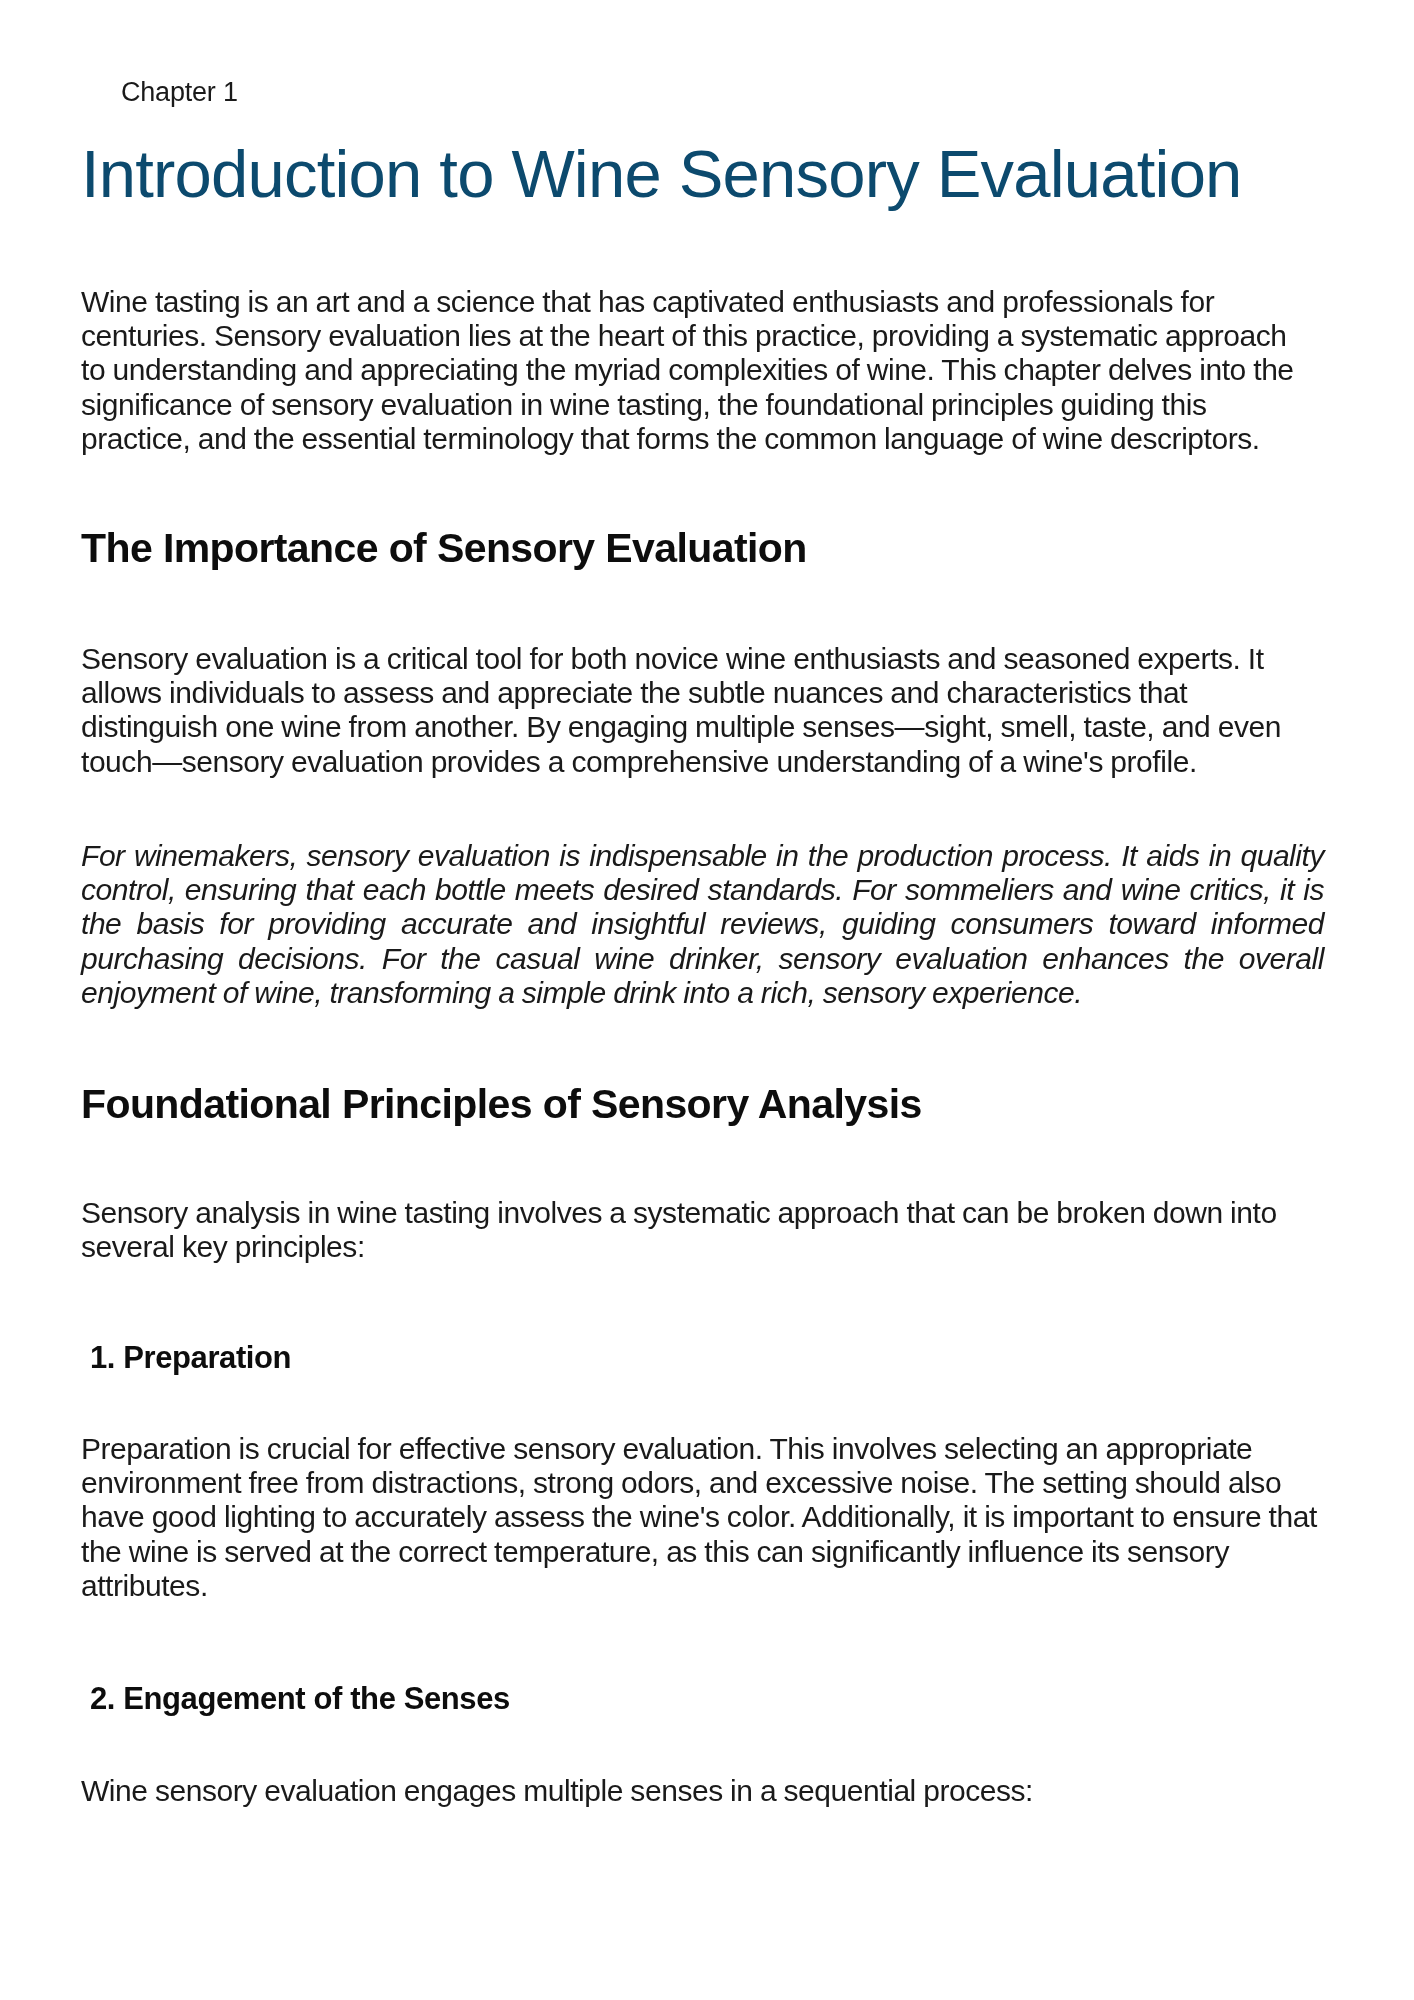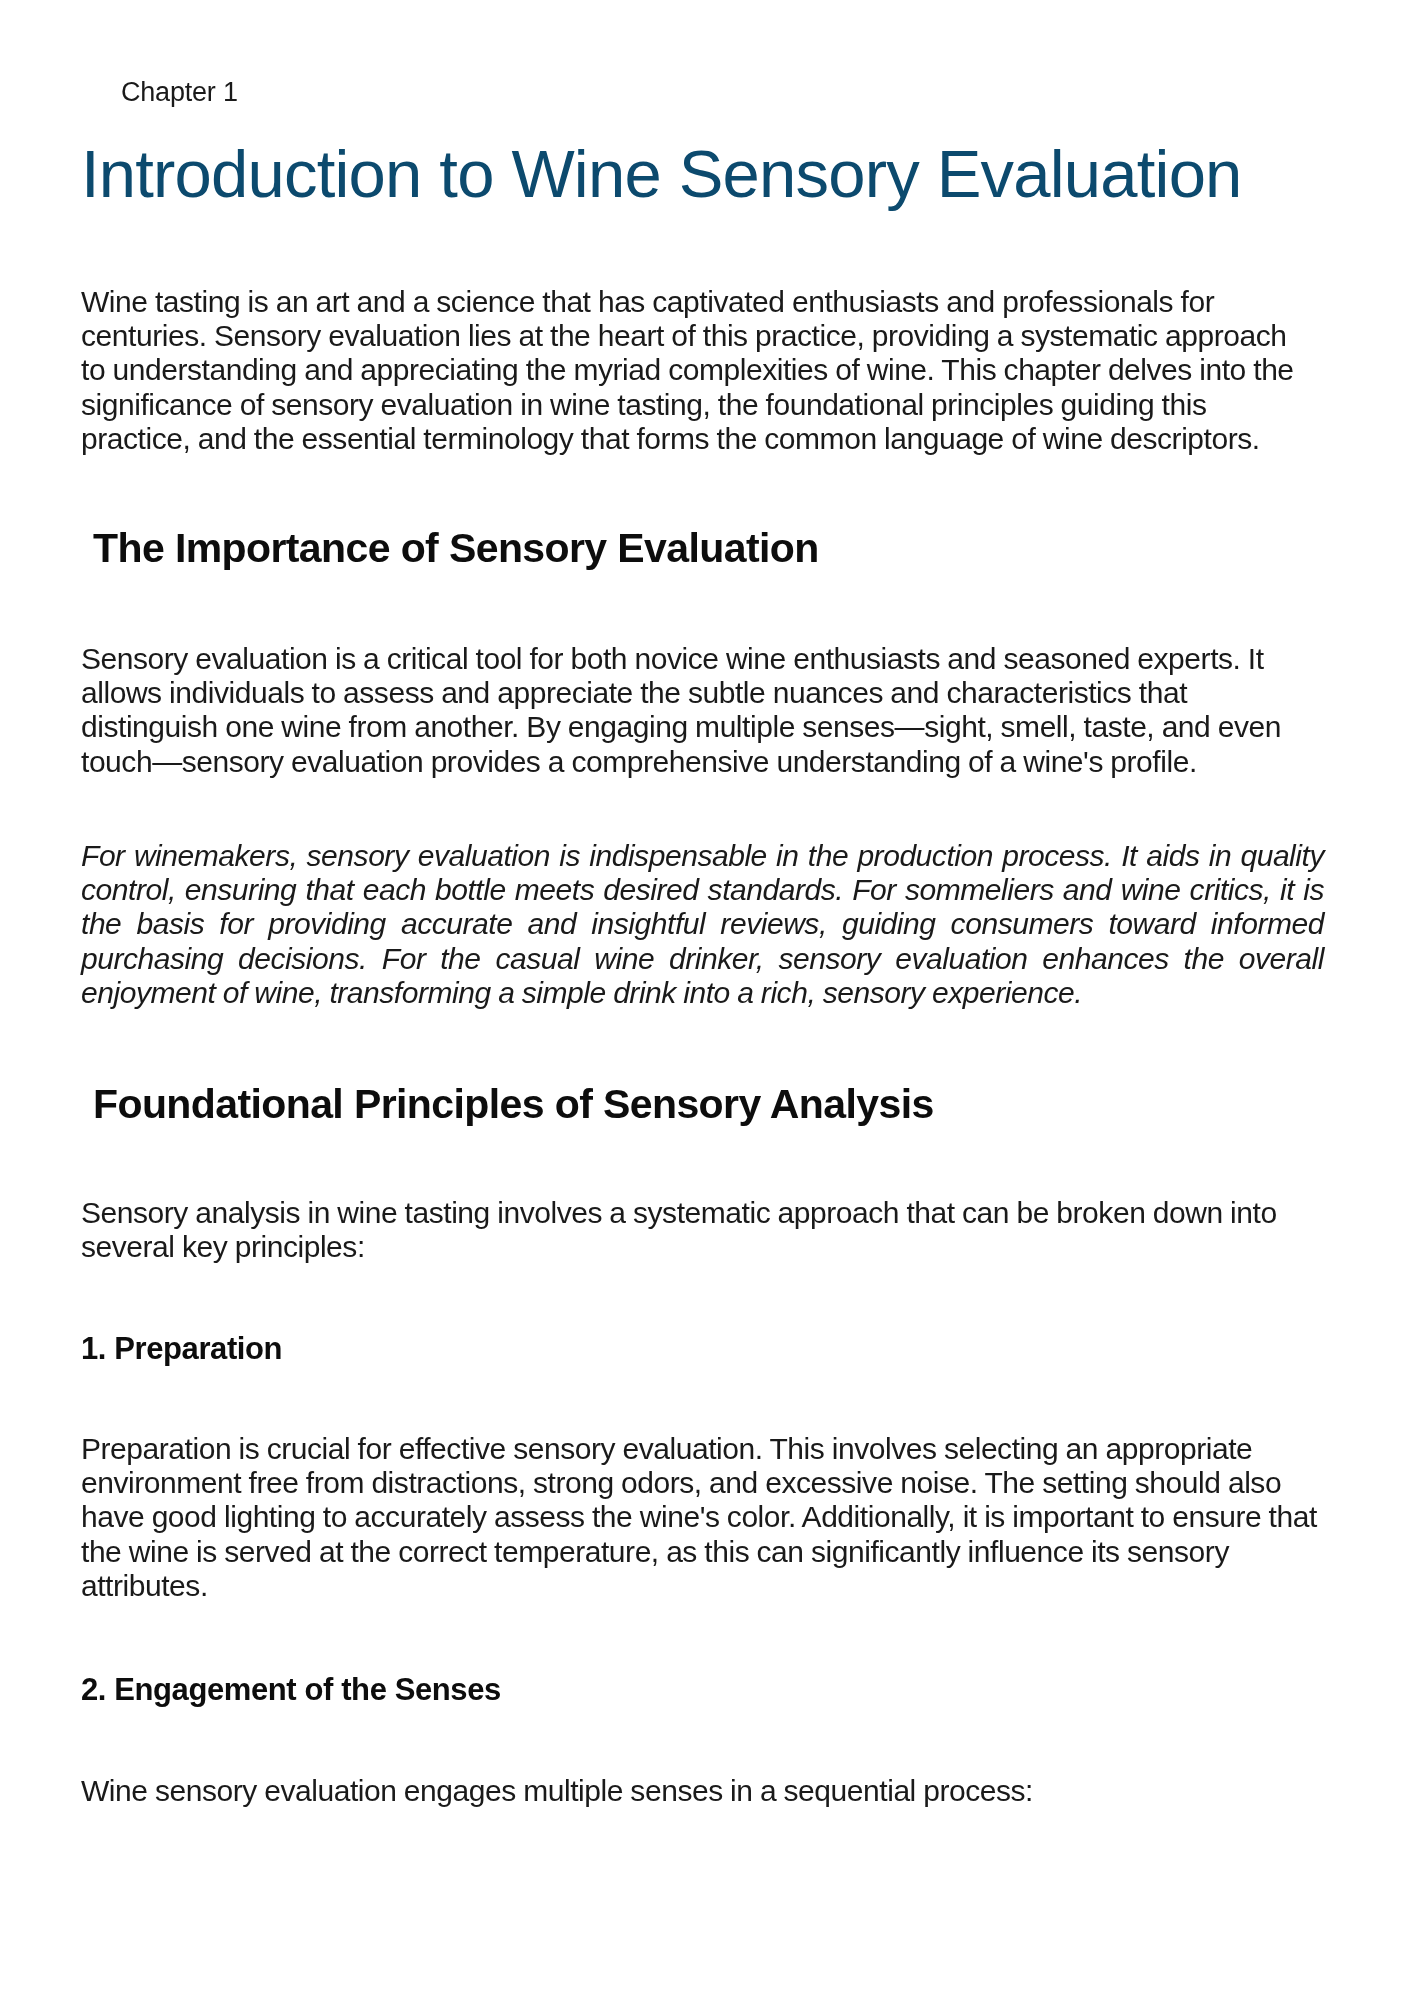"The Importance of Sensory Evaluation" h2 { left: 12px -> 0 }
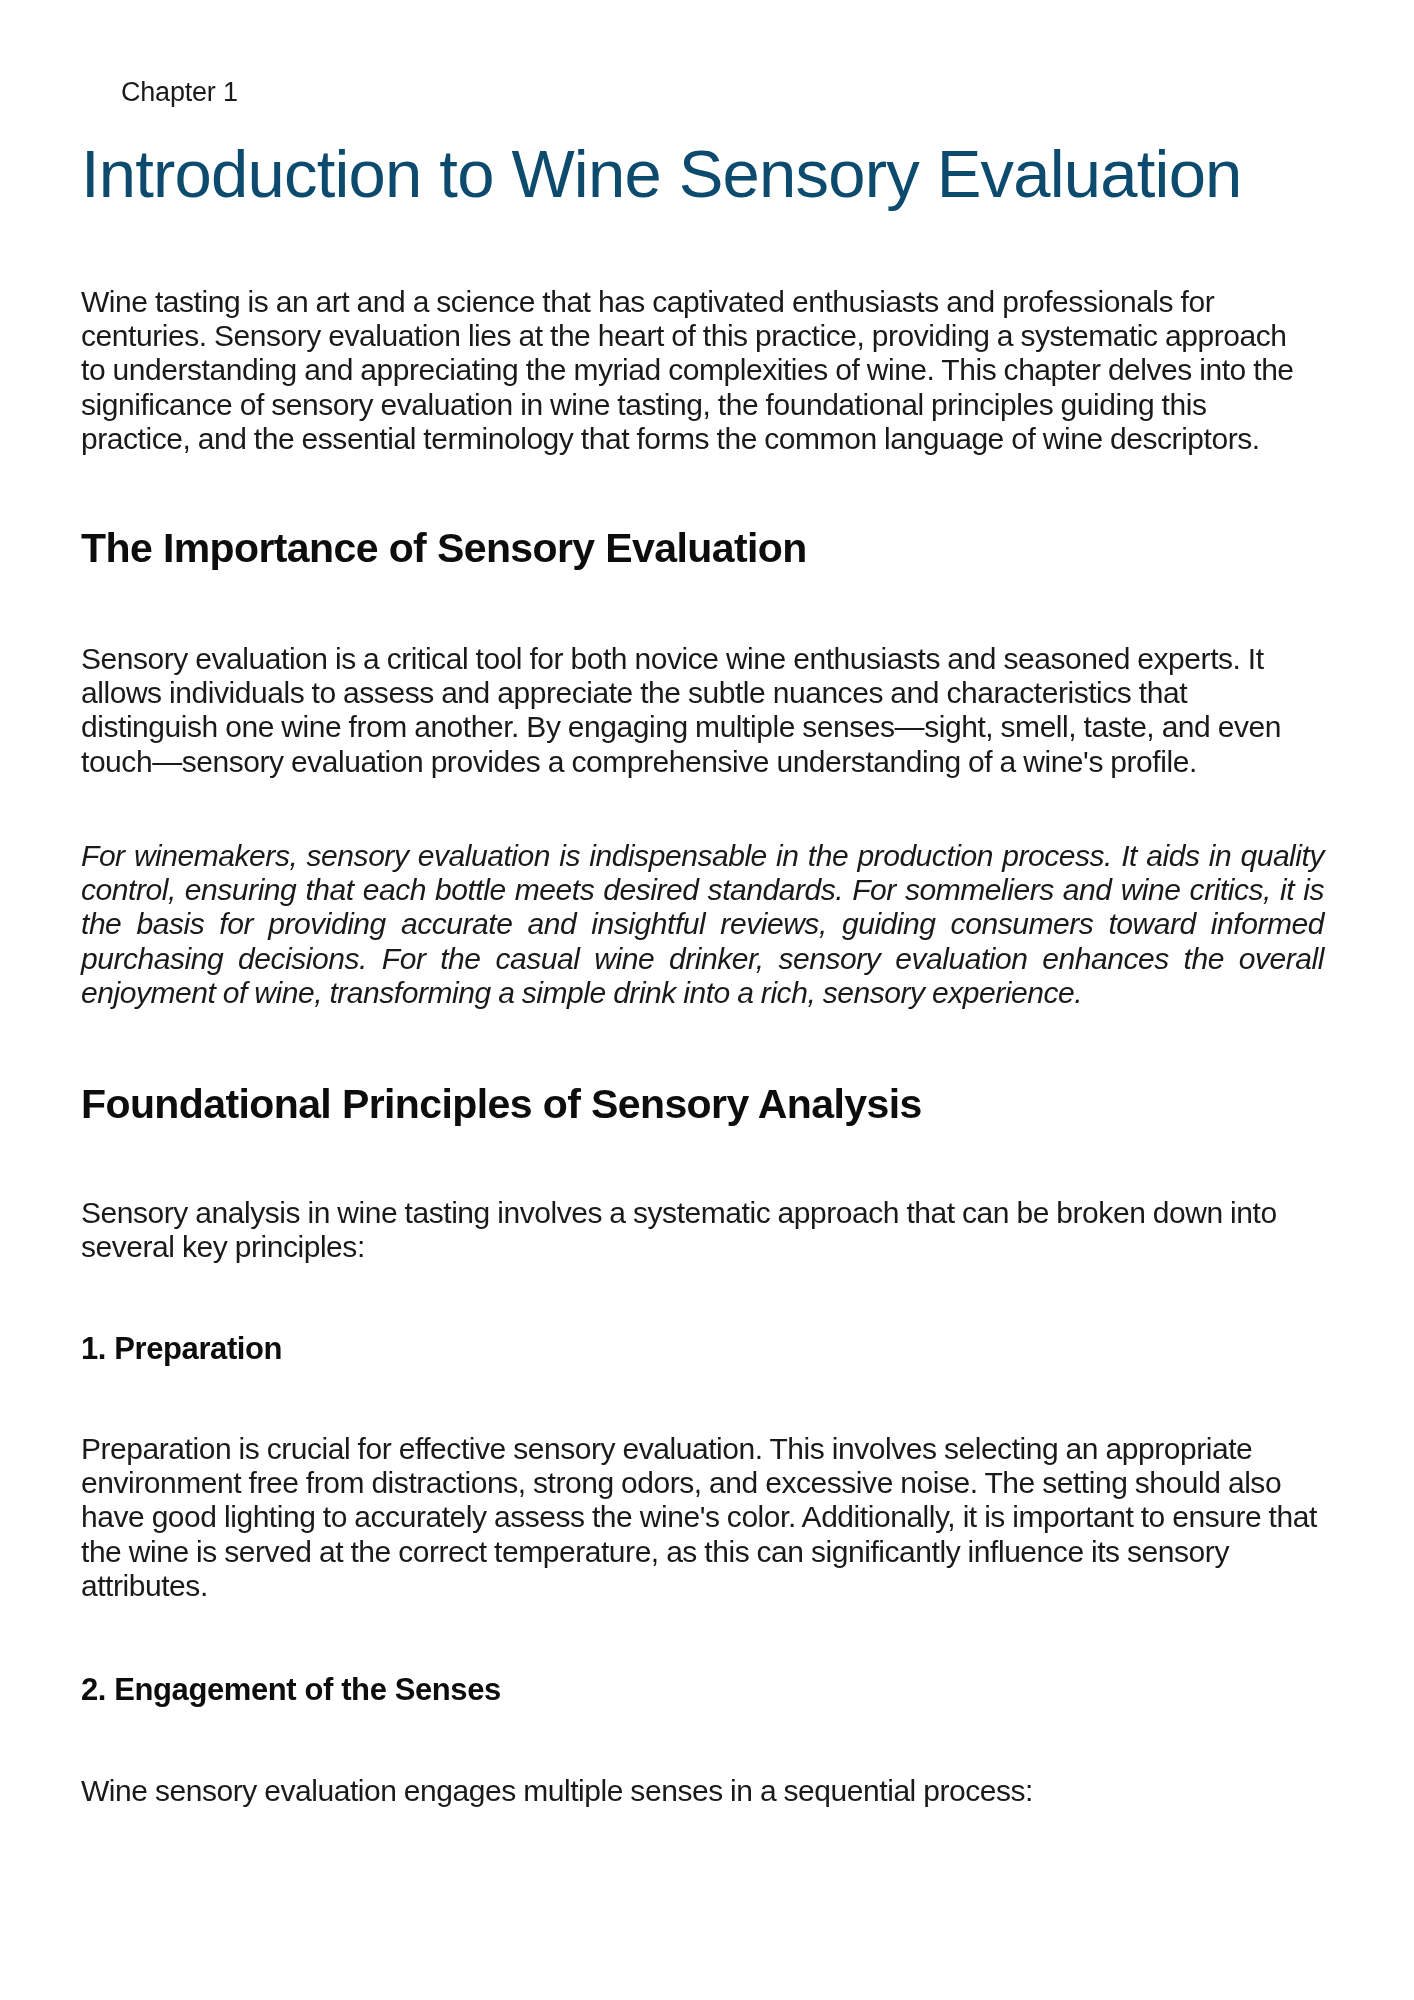"1. Preparation" h3 { margin: 0 -> 9px }
